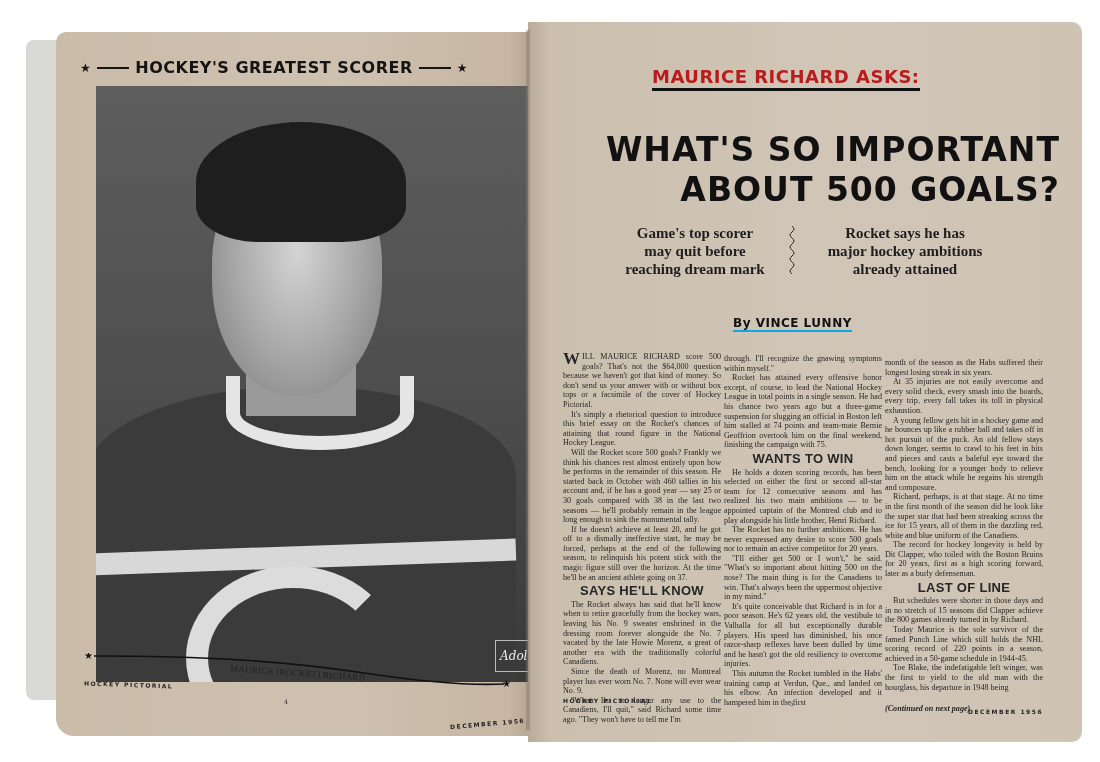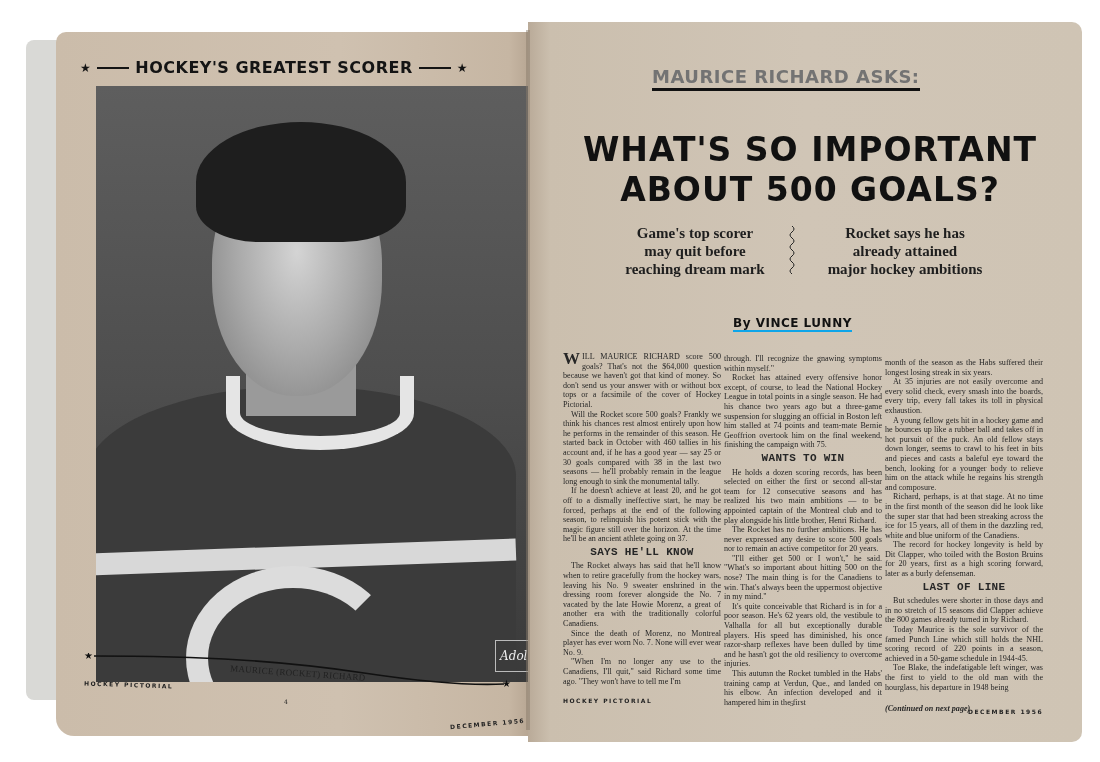"MAURICE RICHARD ASKS:" .kicker-right { color: #737373 -> #b91c1c }
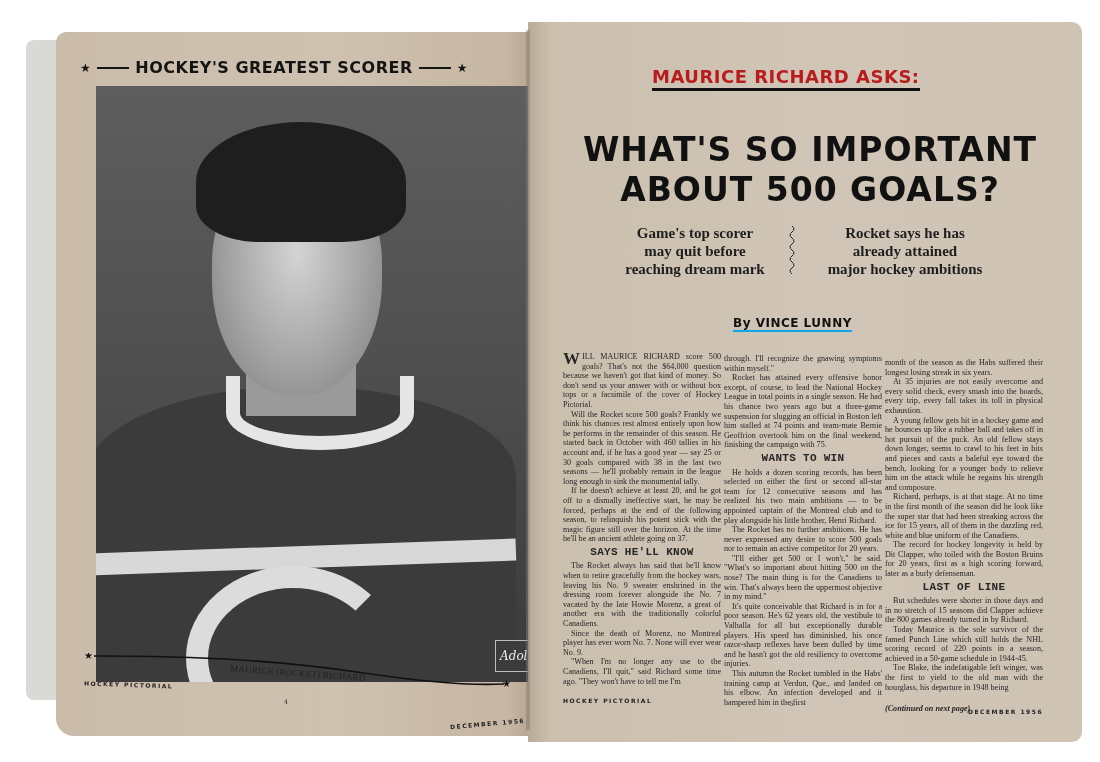"WHAT'S SO IMPORTANT" .headline { text-align: center -> right }
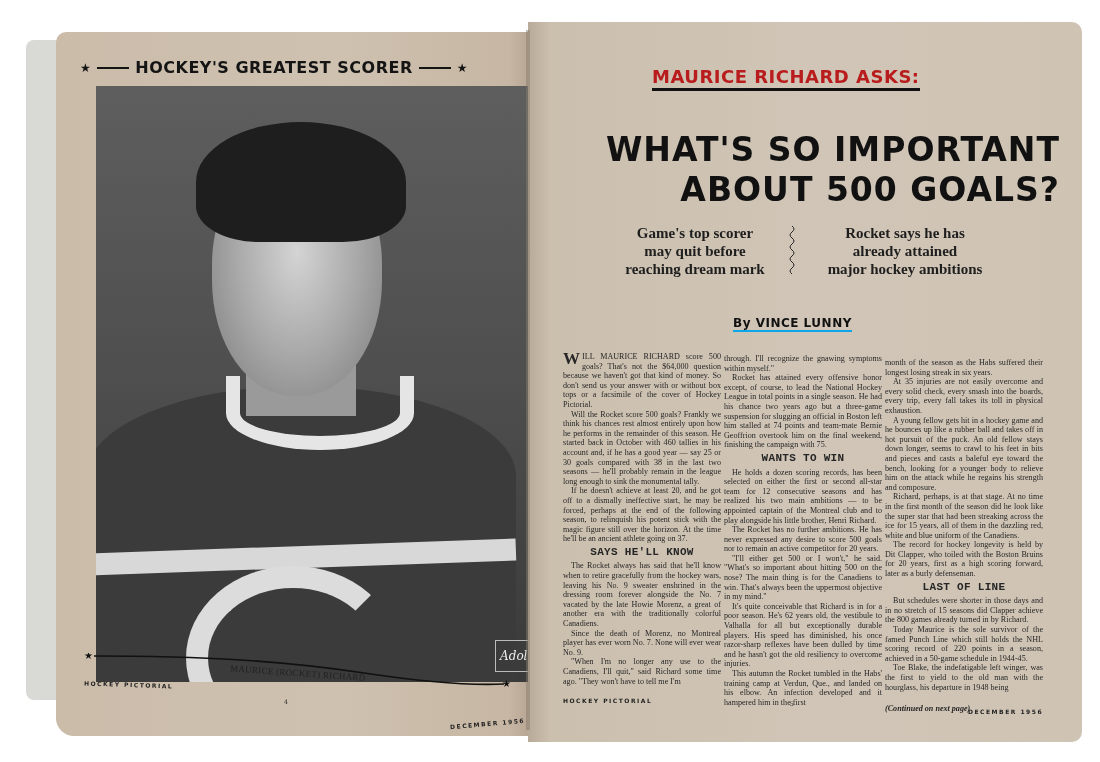"already attained" div { order: before "major hockey ambitions" -> after "major hockey ambitions" }
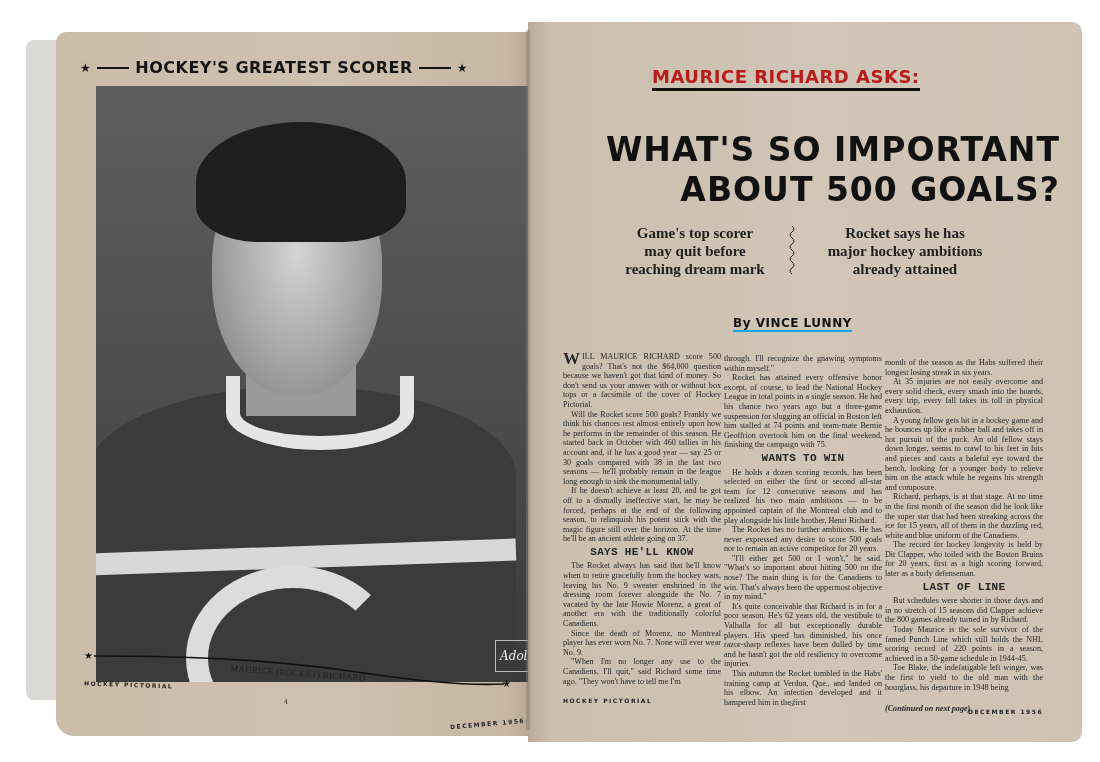"It's simply a rhetorical question" p { html: none -> <p>It's simply a rhetorical question to introduce this brief essay on the Rocket's chances of attaining that round figure in the National Hockey League.</p> }
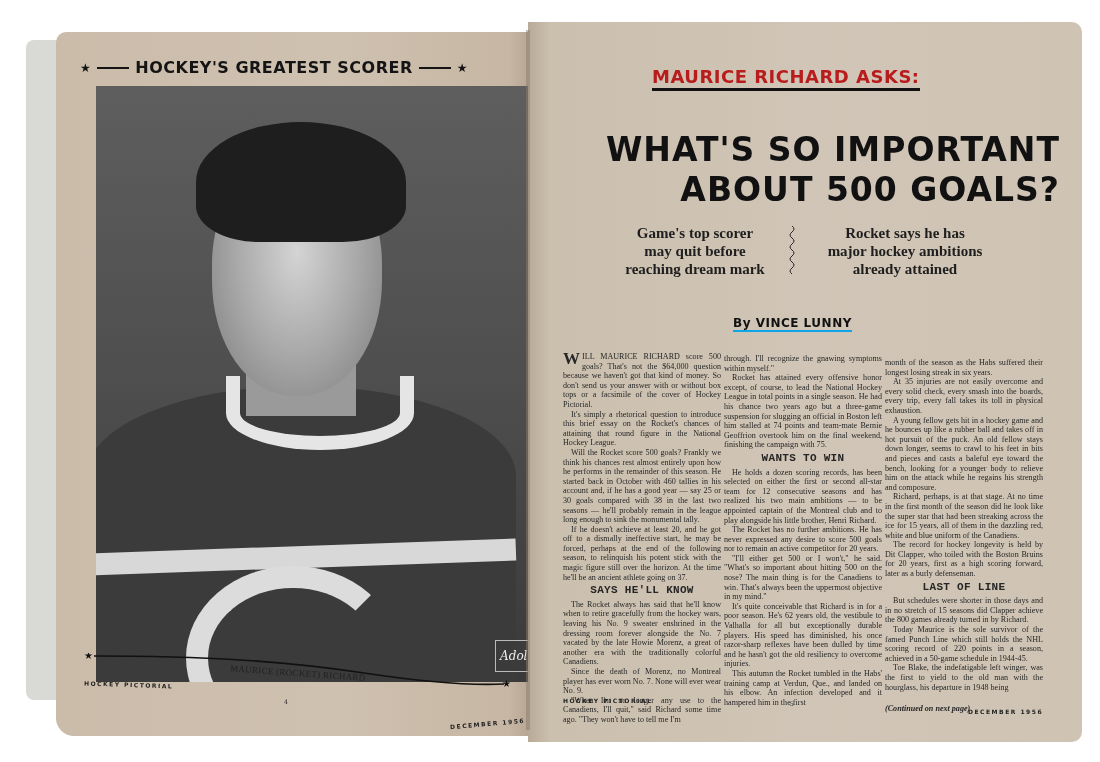"WANTS TO WIN" .col h4 { font-family: Liberation Mono, monospace -> Liberation Sans, sans-serif; font-size: 11px -> 13px }
